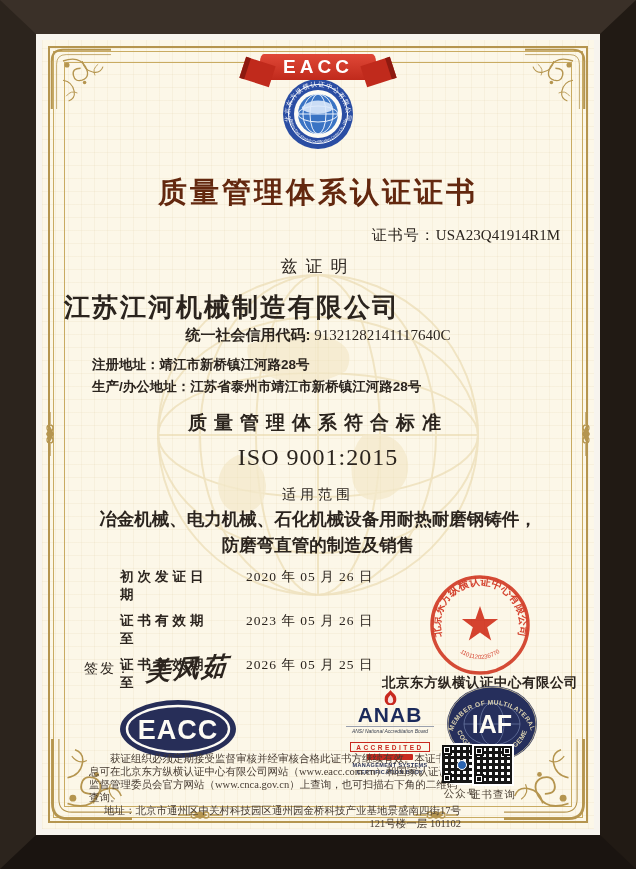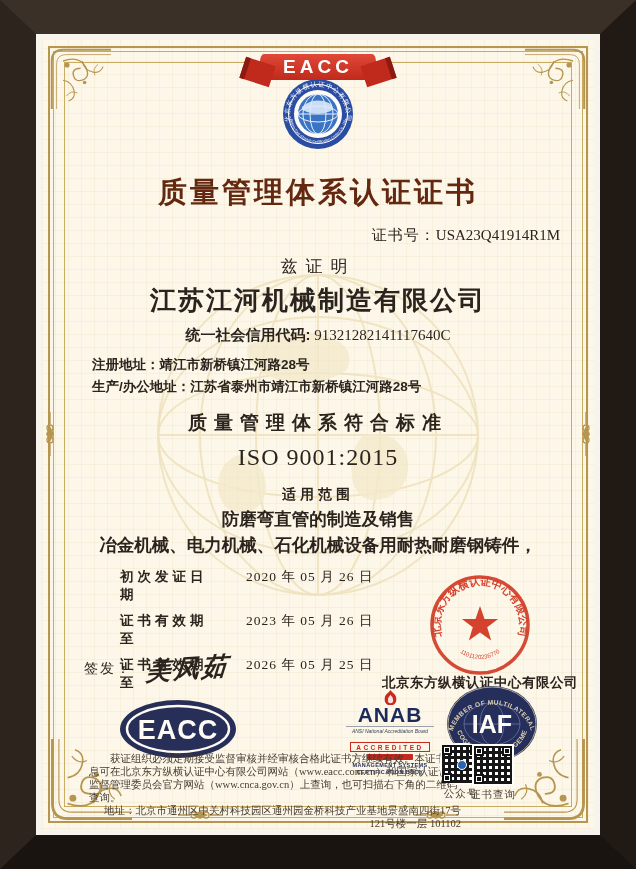"江苏江河机械制造有限公司" .company { padding-left: none -> 22px; text-align: center -> none; top: 243px -> 250px }
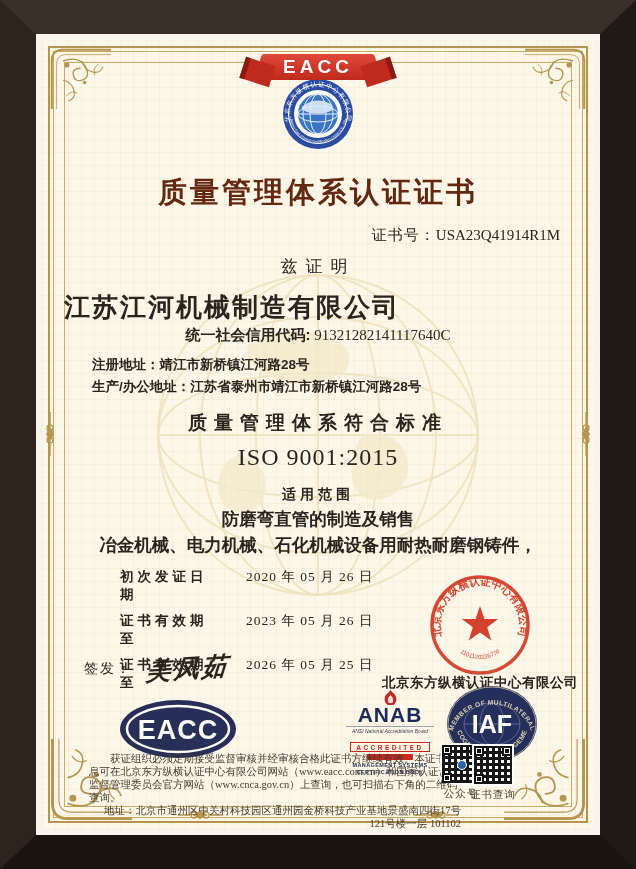"适用范围" .scopet { font-weight: 700 -> 400 }
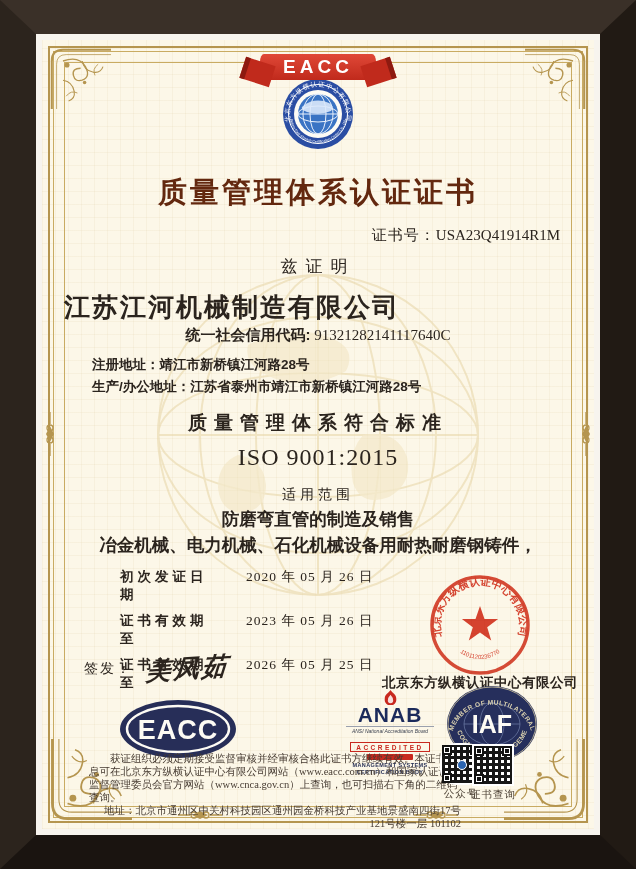"防磨弯直管的制造及销售" div { order: before "冶金机械、电力机械、石化机械设备用耐热耐磨钢铸件，" -> after "冶金机械、电力机械、石化机械设备用耐热耐磨钢铸件，" }
